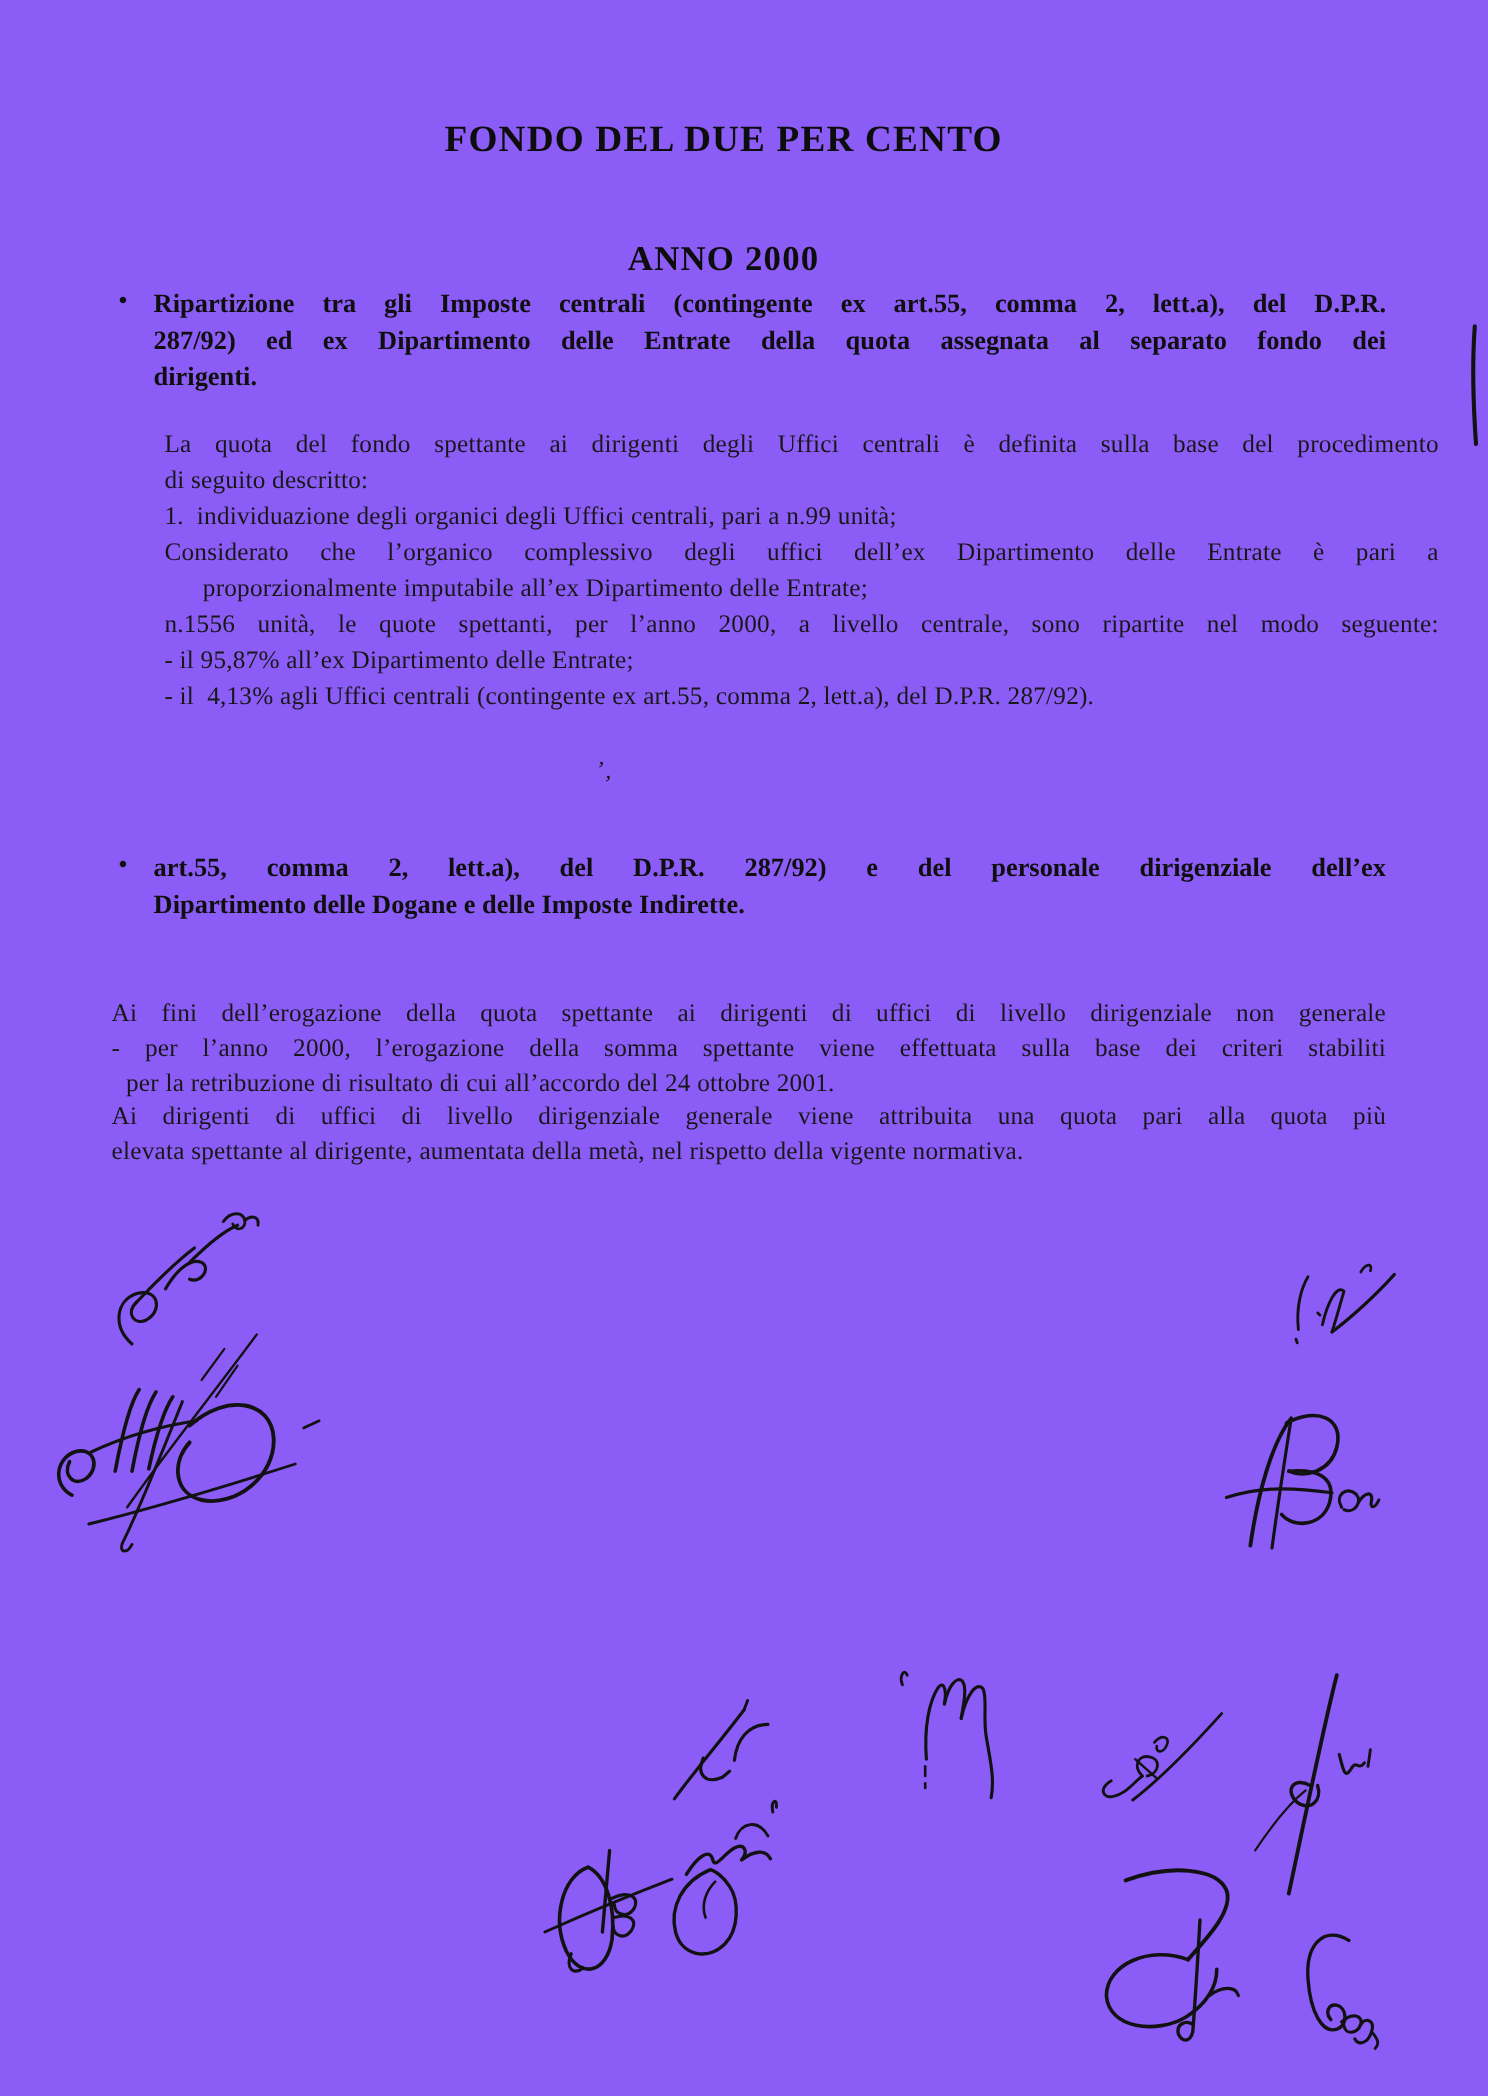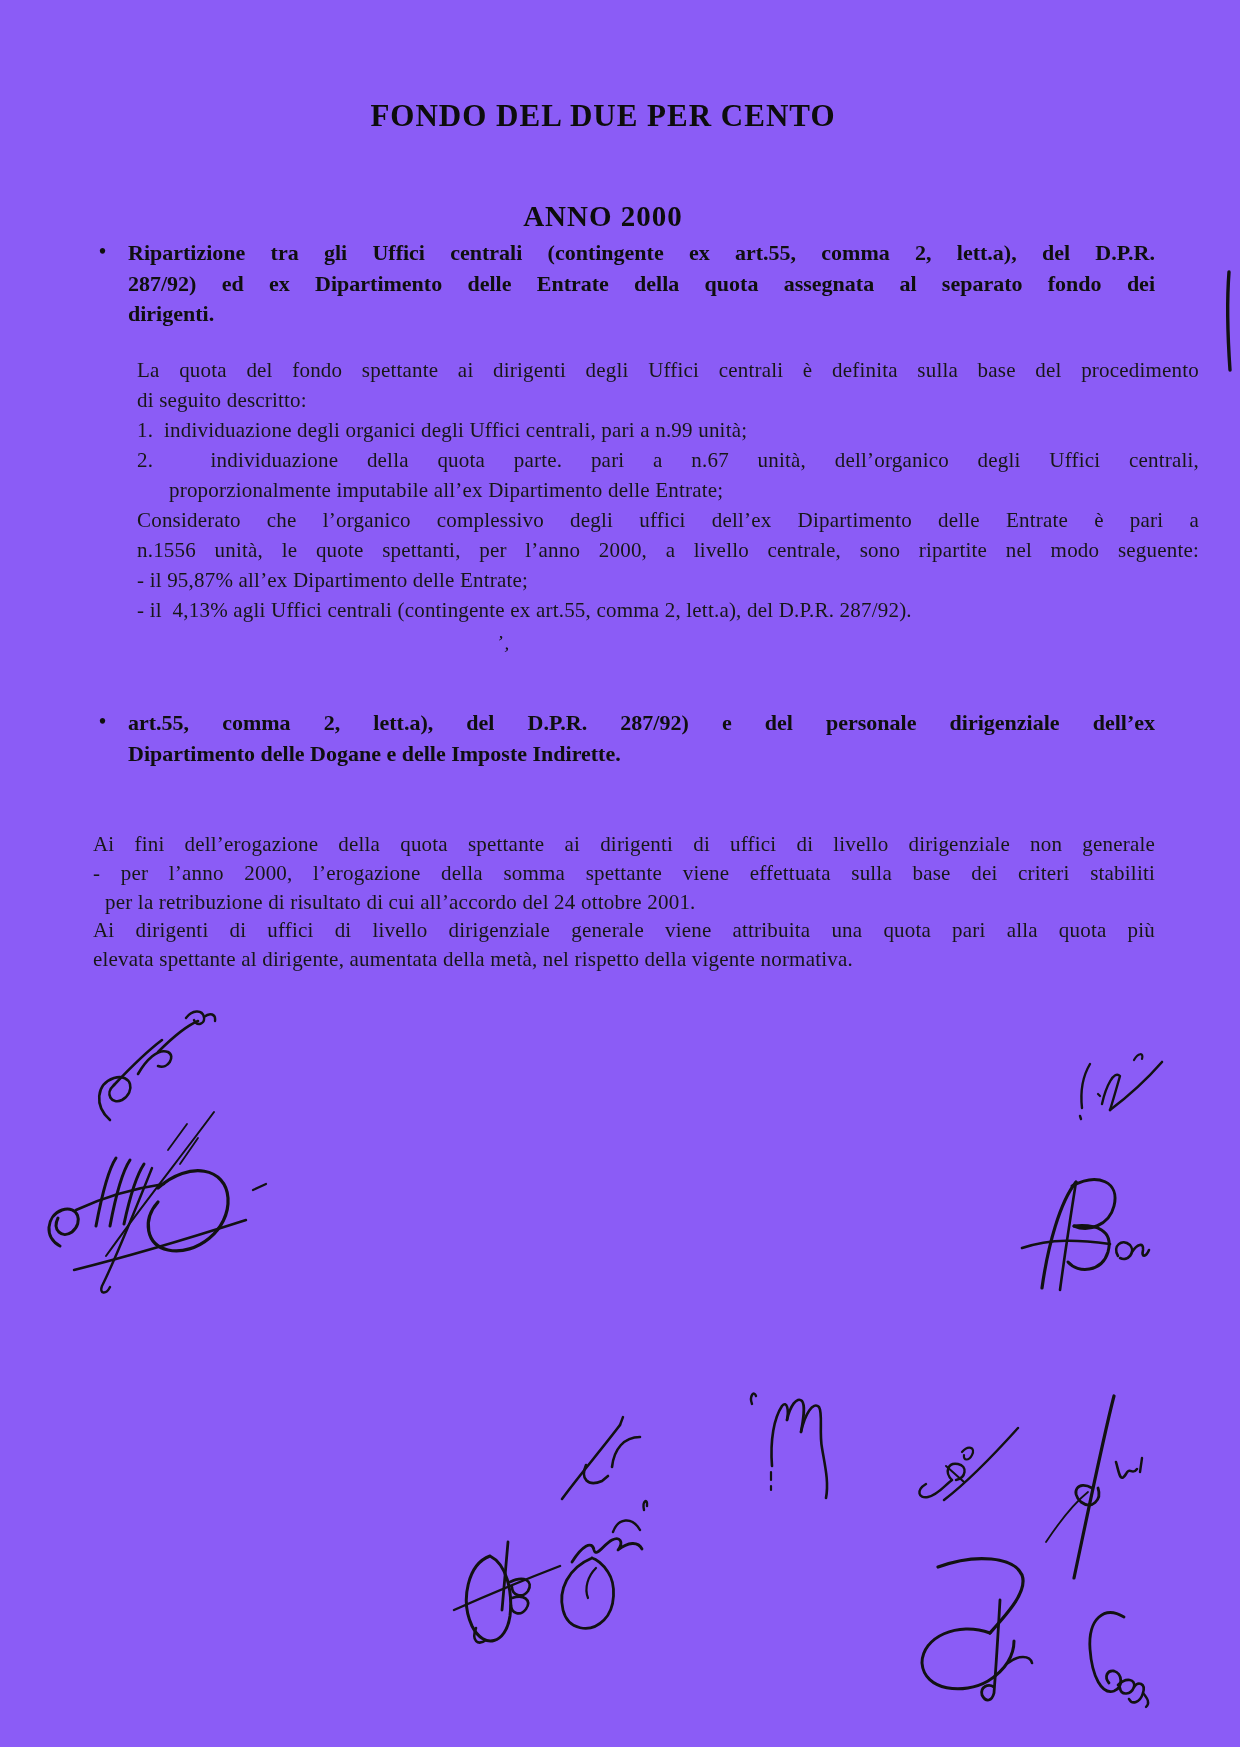"Ripartizione tra gli Uffici centrali" span.line { text: Uffici -> Imposte }
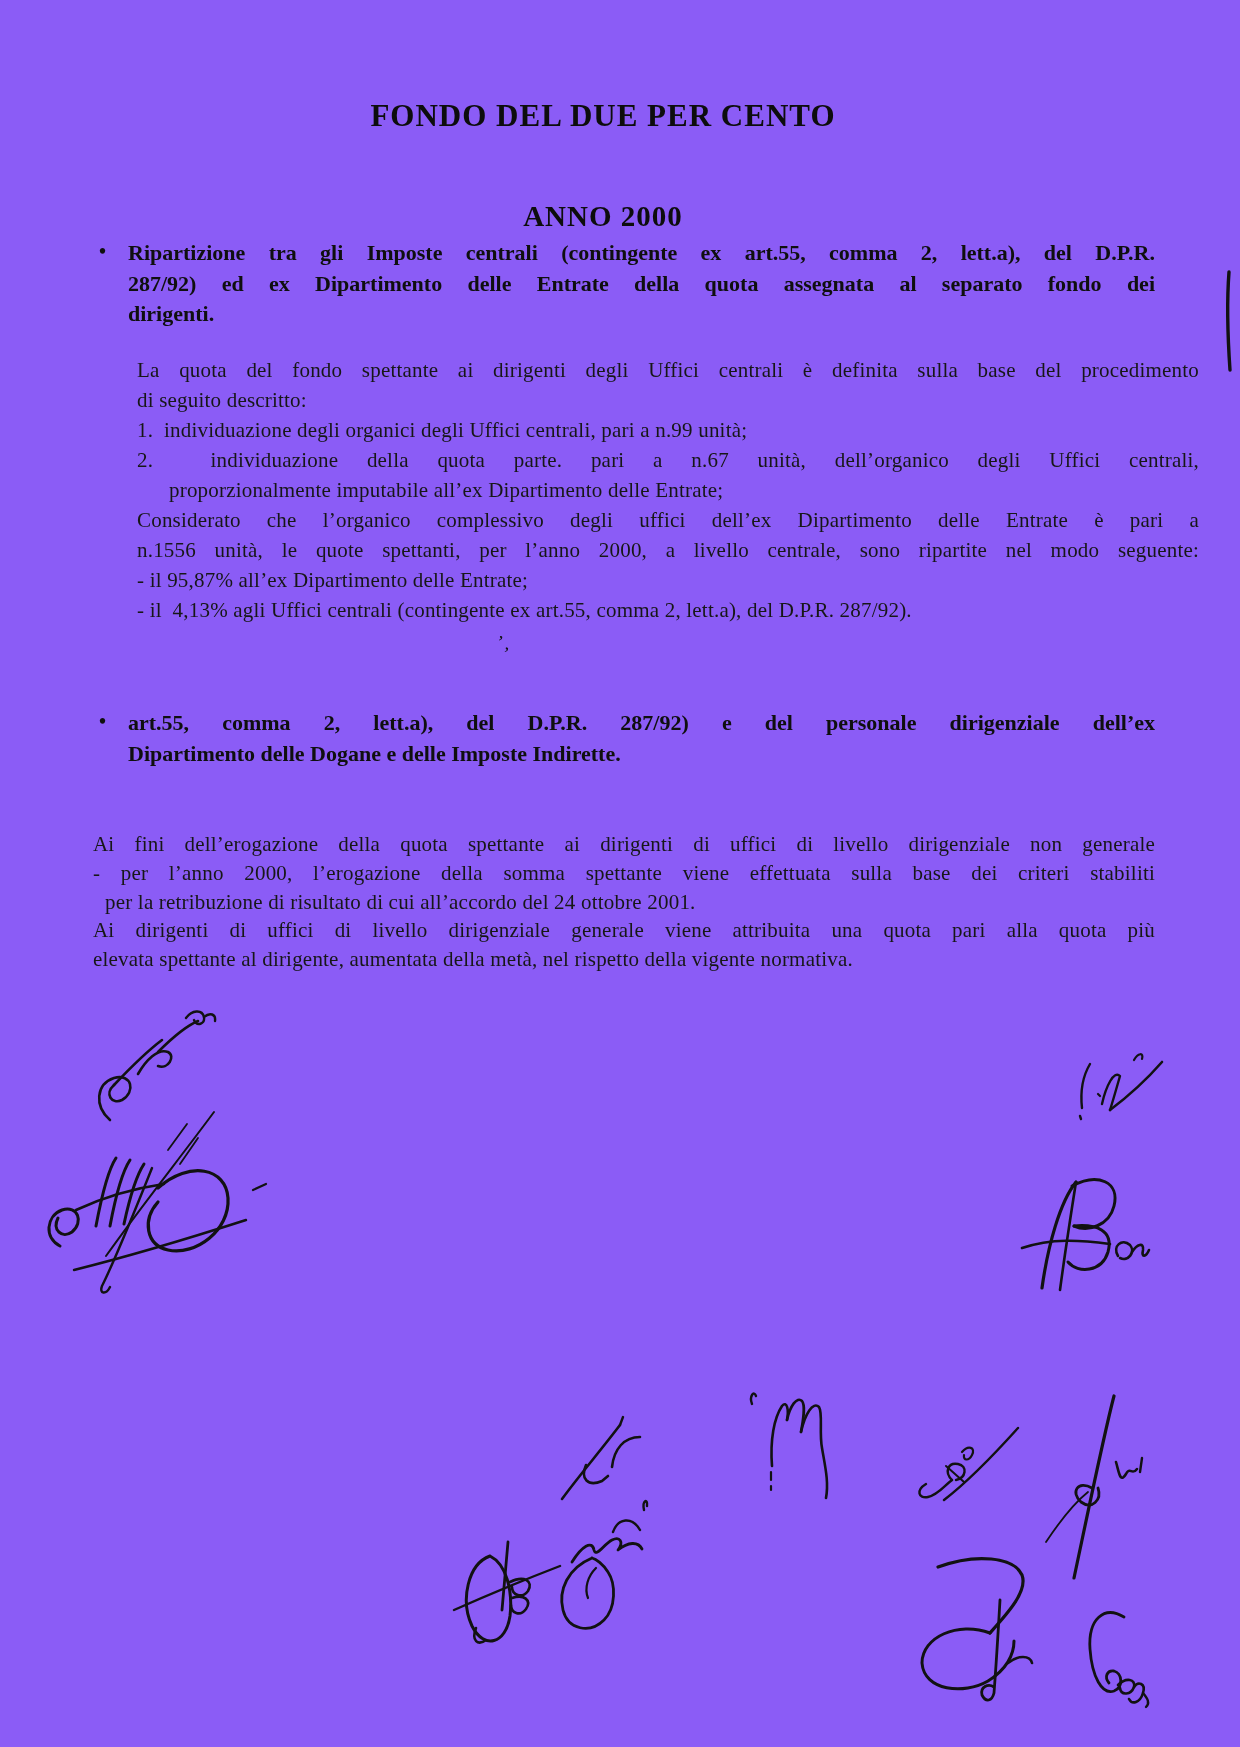"2. individuazione della quota parte." span.line { html: <span>2.&nbsp; individuazione della quota parte. pari a n.67 unità, dell’organico degli Uffici centrali,</span> -> none }
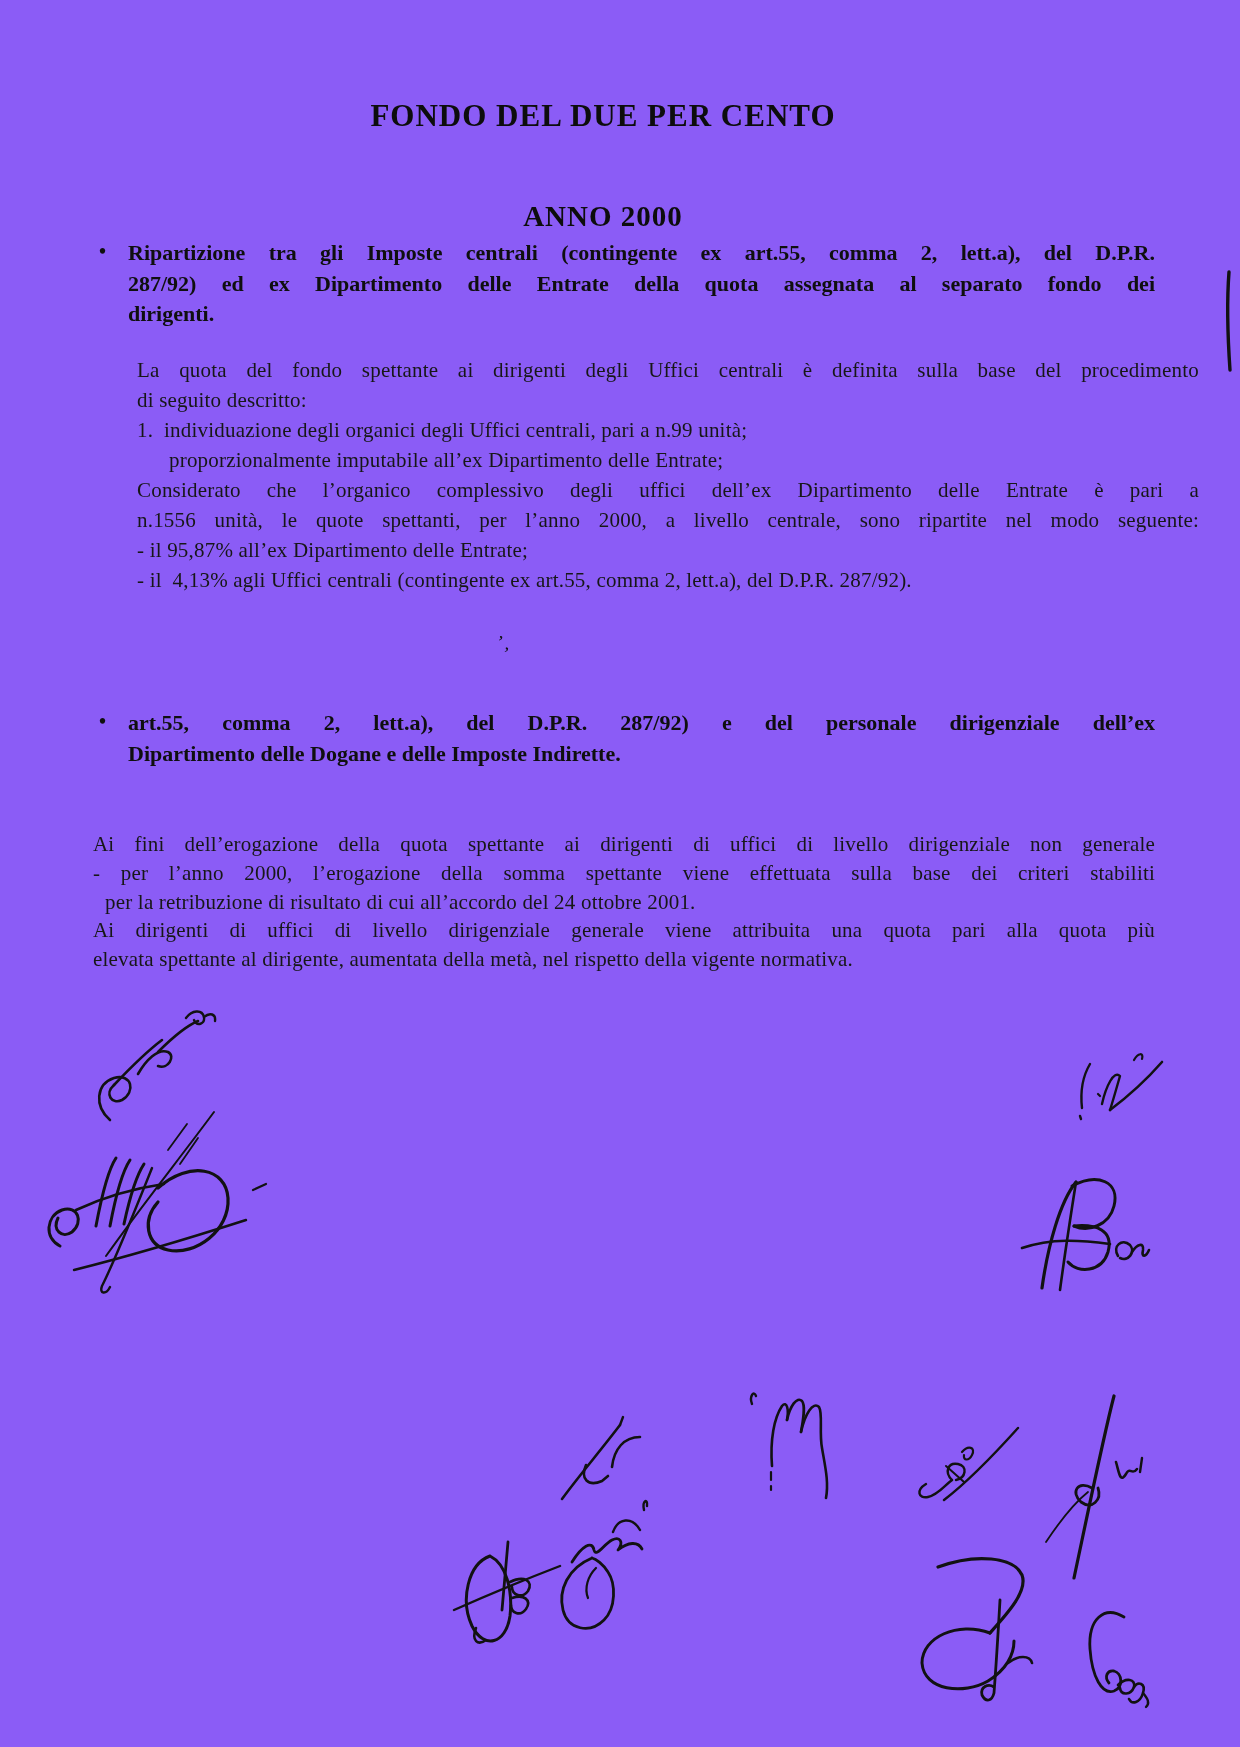"proporzionalmente imputabile all’ex" span.line { order: before "Considerato che l’organico complessivo" -> after "Considerato che l’organico complessivo" }
